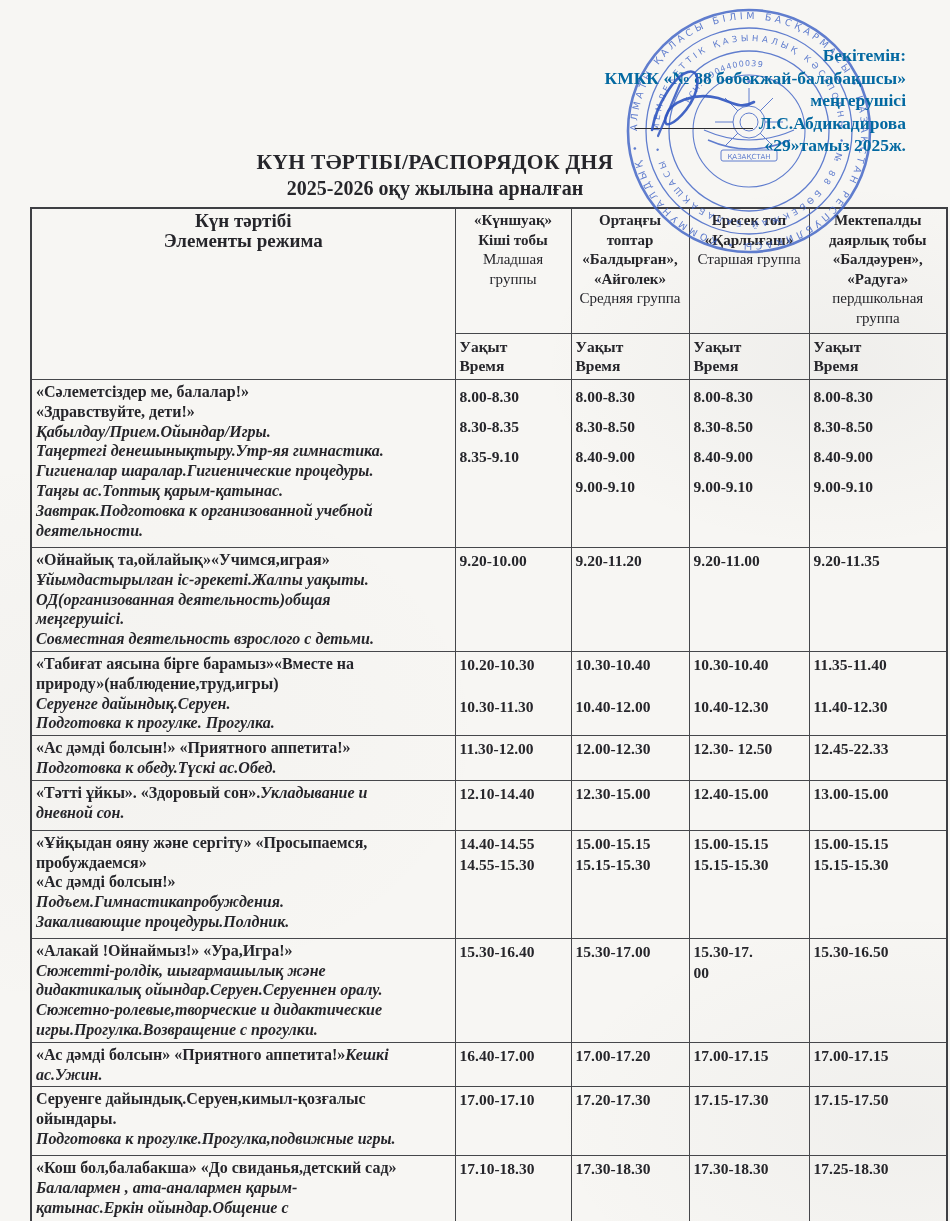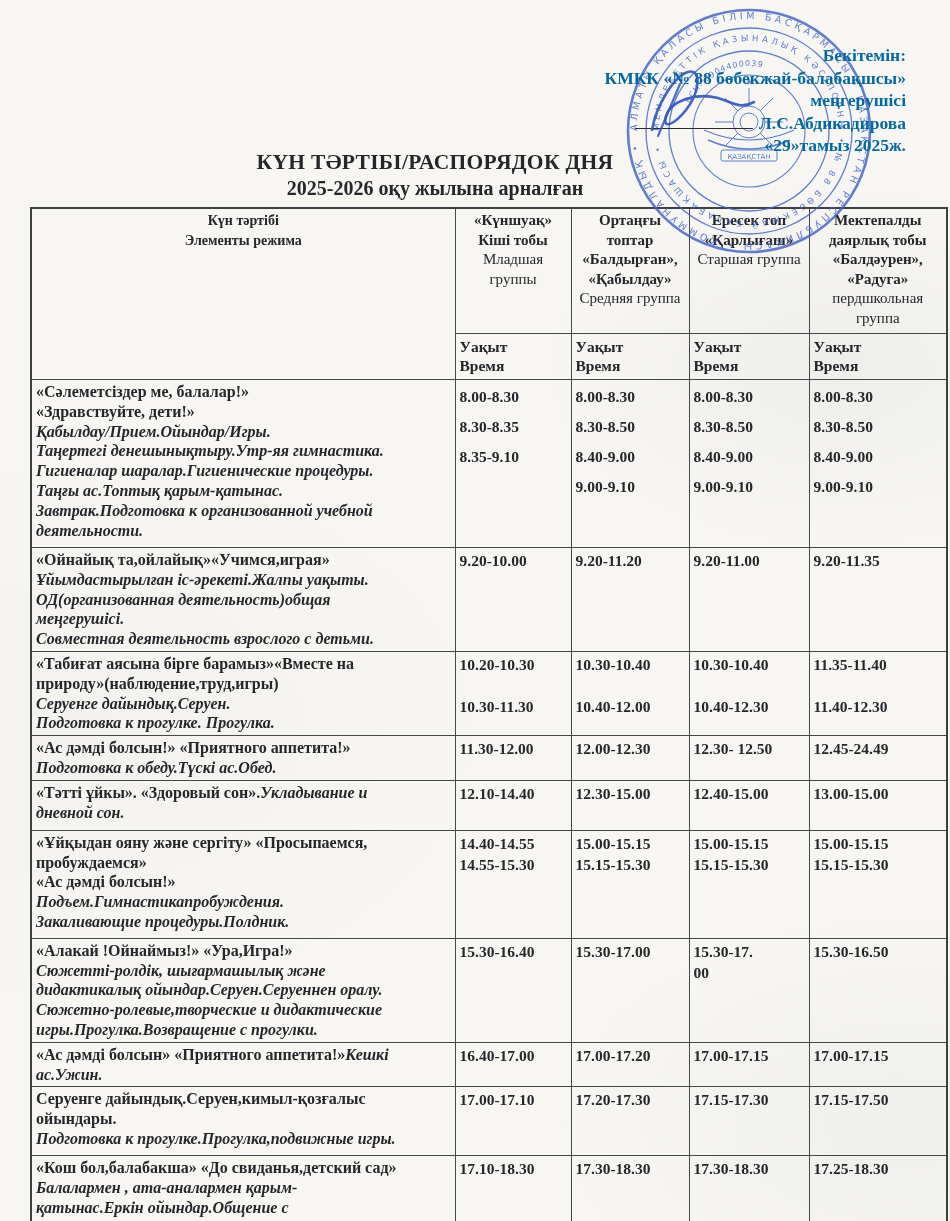"Күн тәртібі" th.col1-head { font-size: 14px -> 19px }
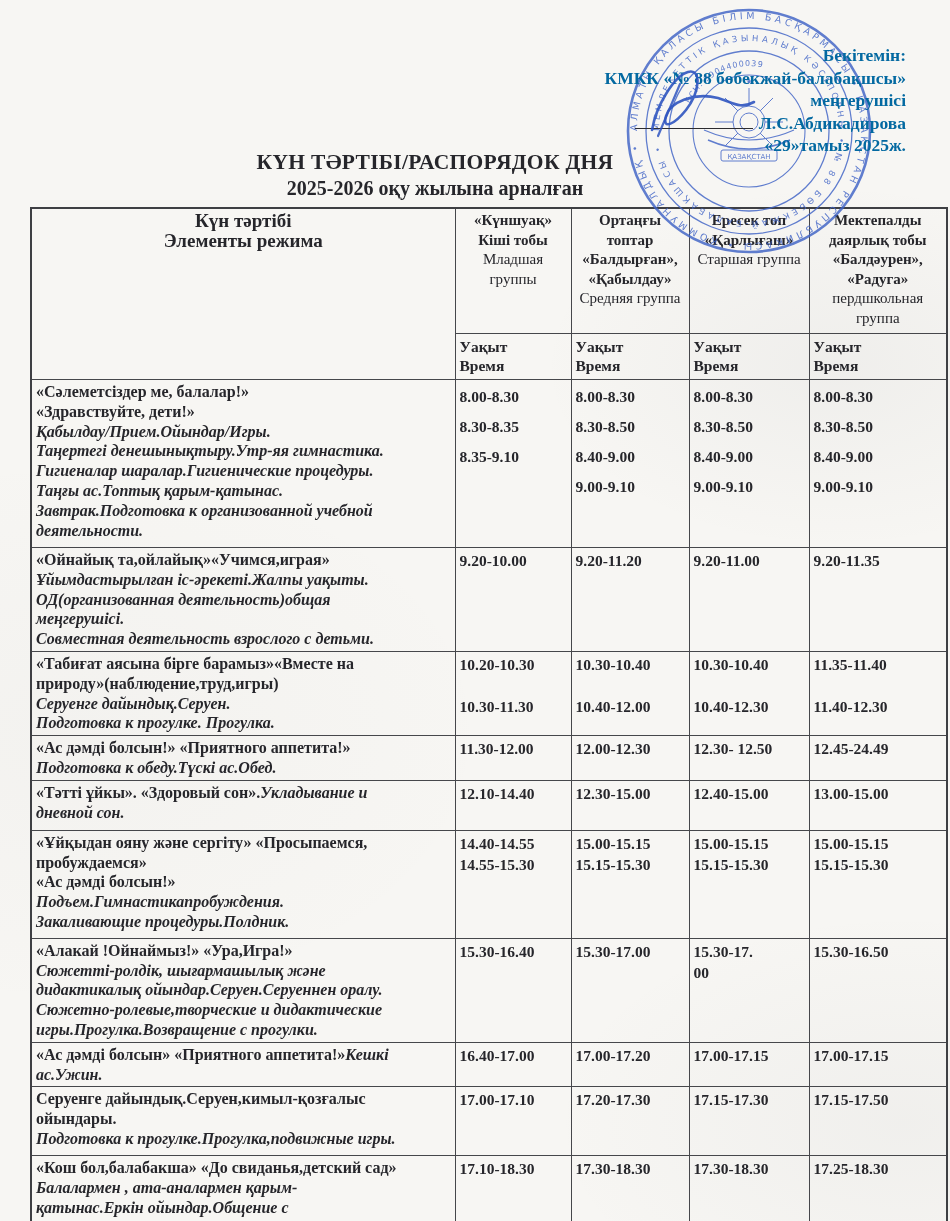"Ортаңғы топтар «Балдырған», «Қабылдау»" span.gh-kk { text: Қабылдау -> Айголек }
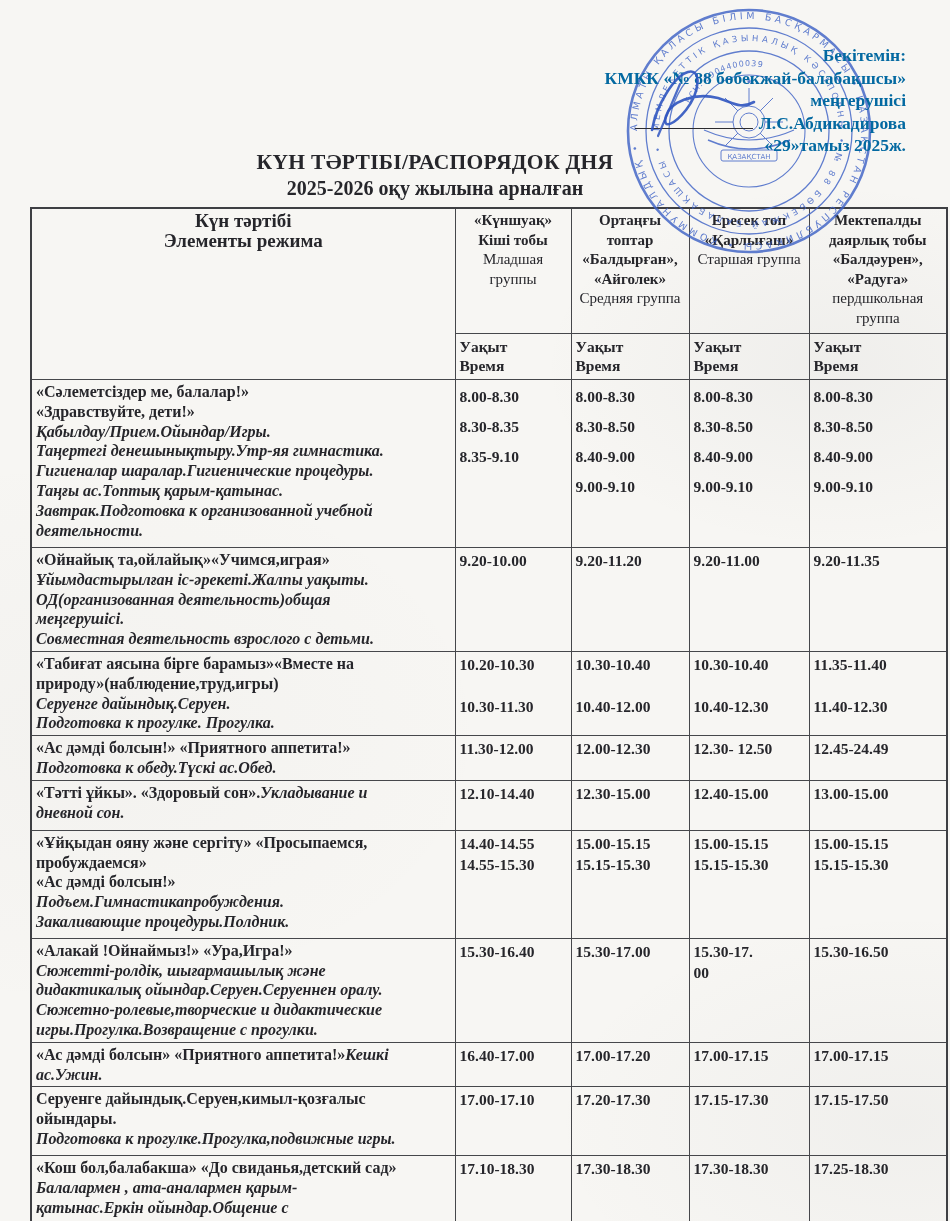"12.45-24.49" div.time-line { text: 12.45-24.49 -> 12.45-22.33 }
